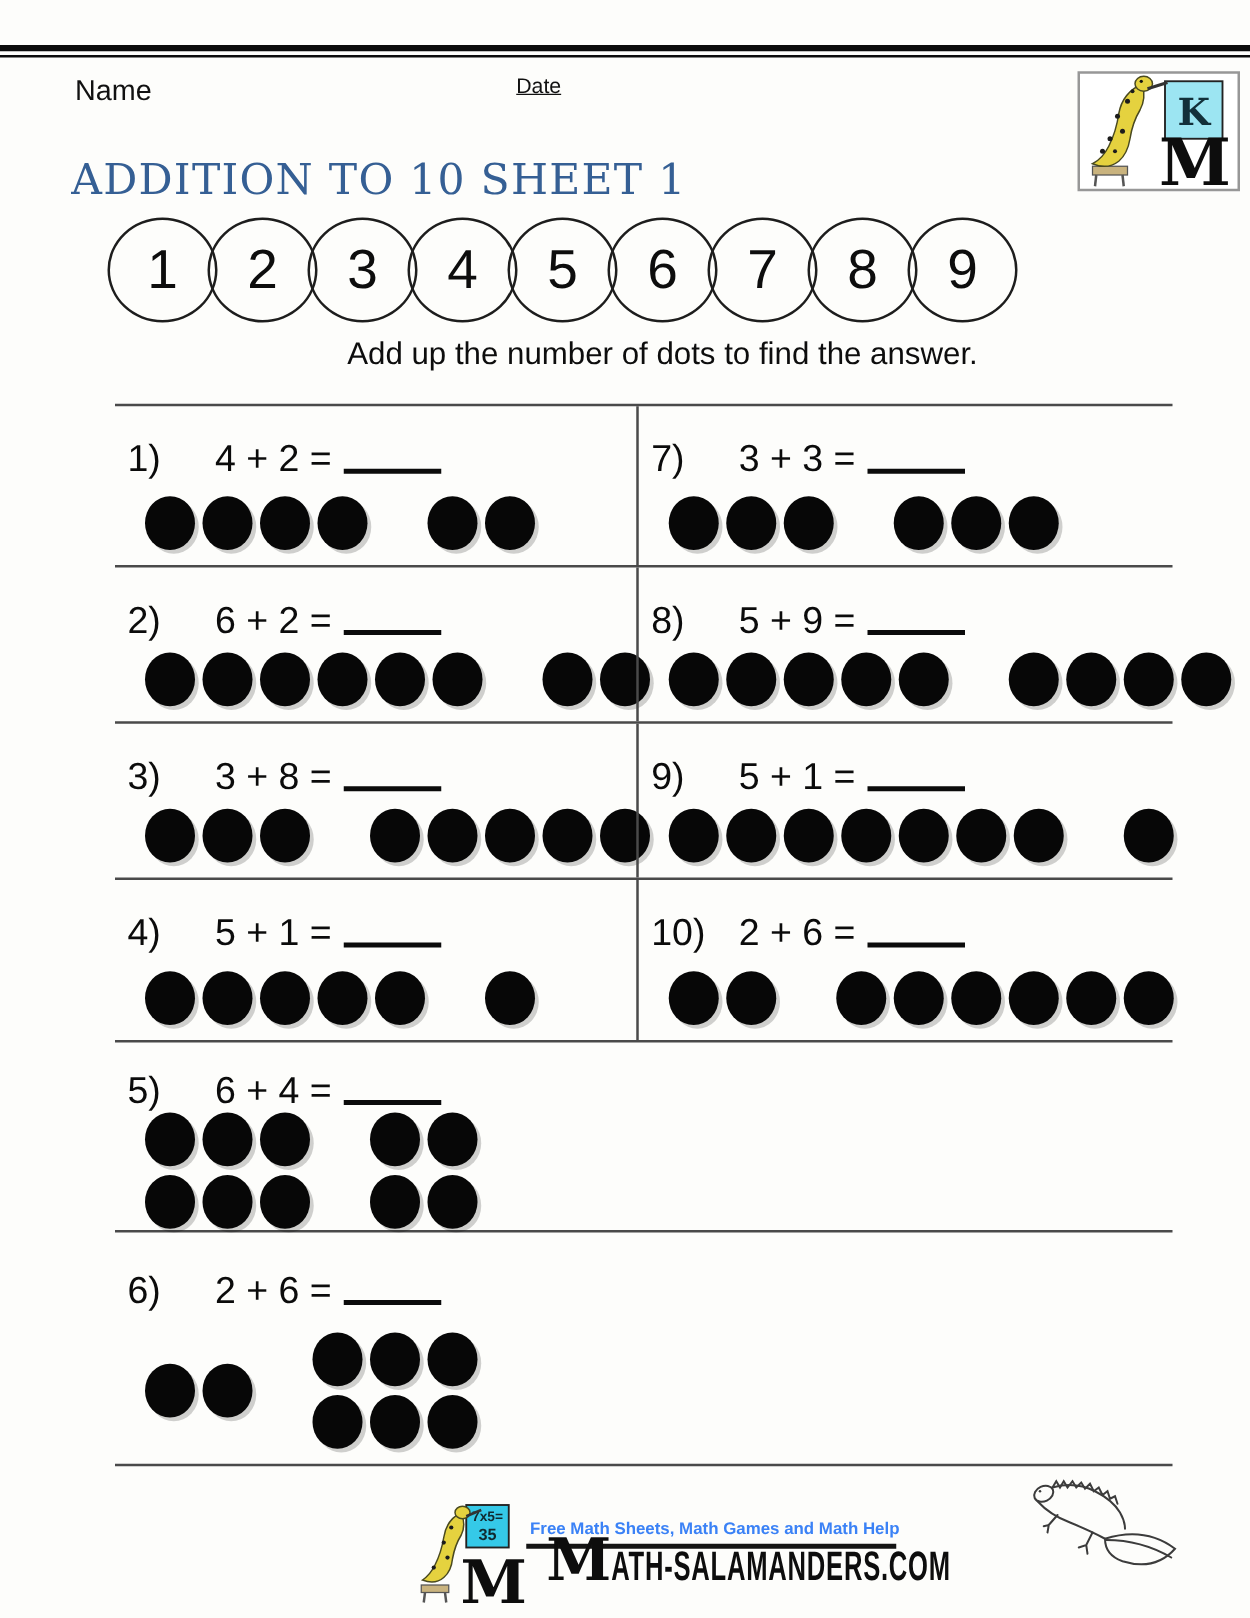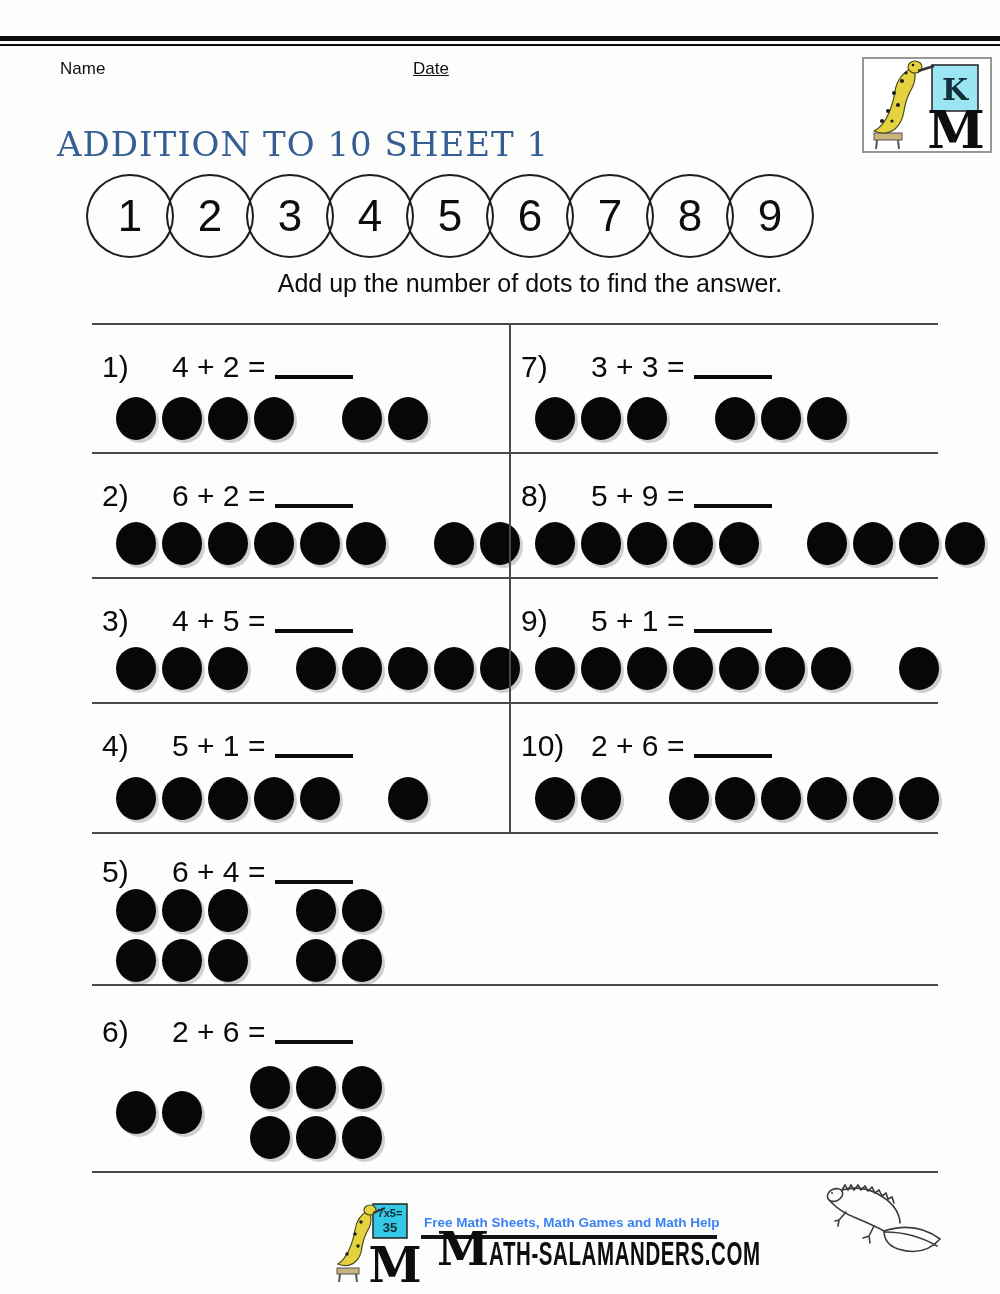"Name" .name-label { font-size: 17px -> 23px }
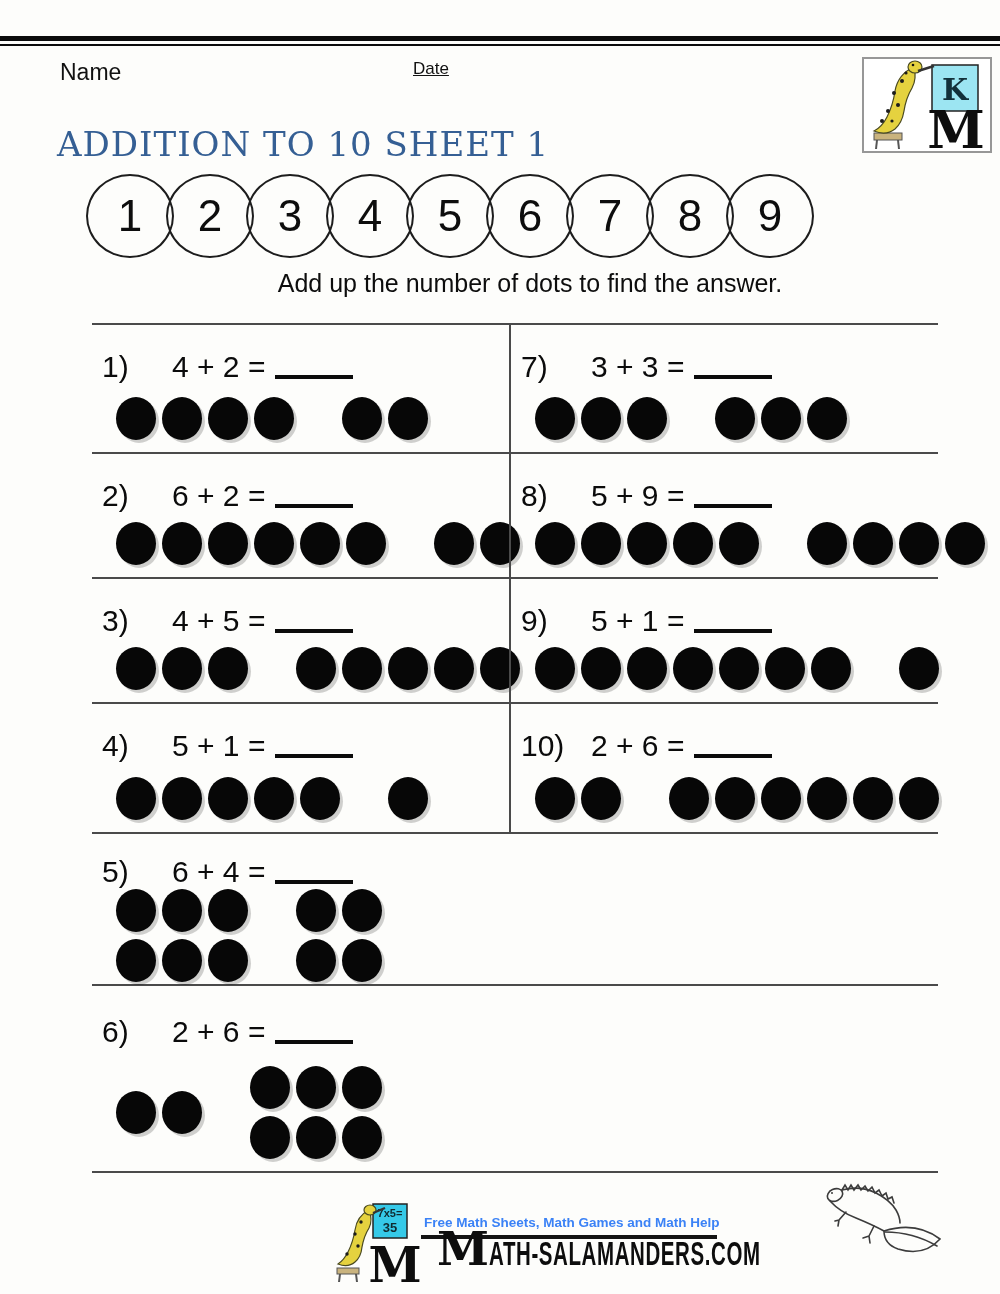"4 + 5 =" span.eqtext { text: 4 + 5 -> 3 + 8 }
